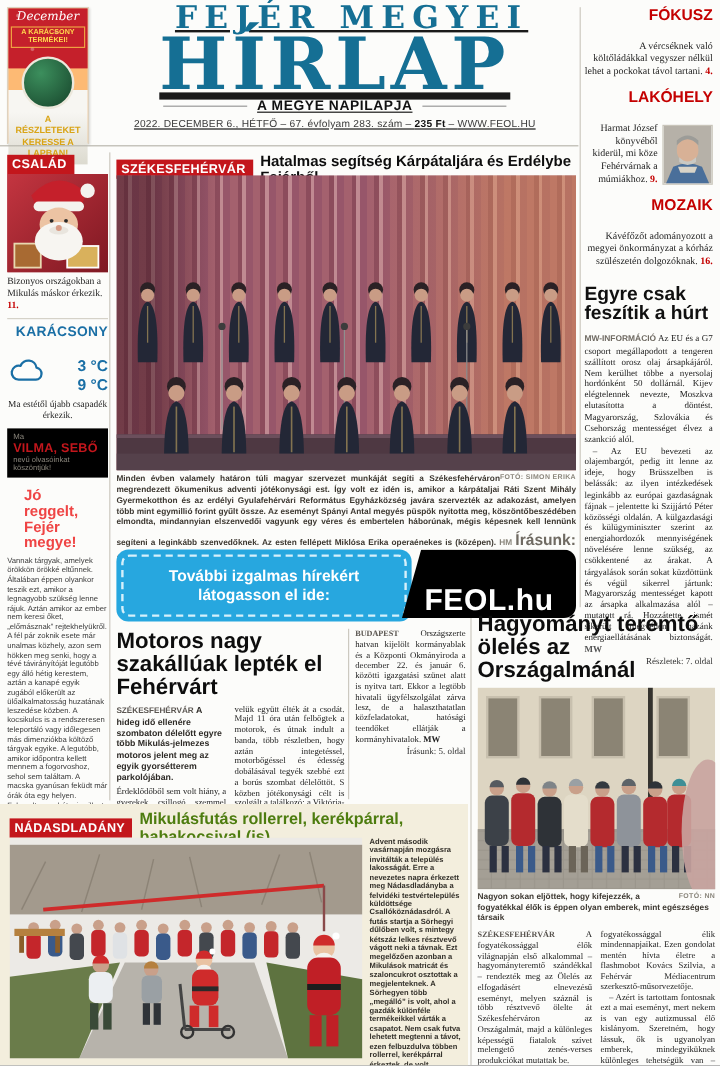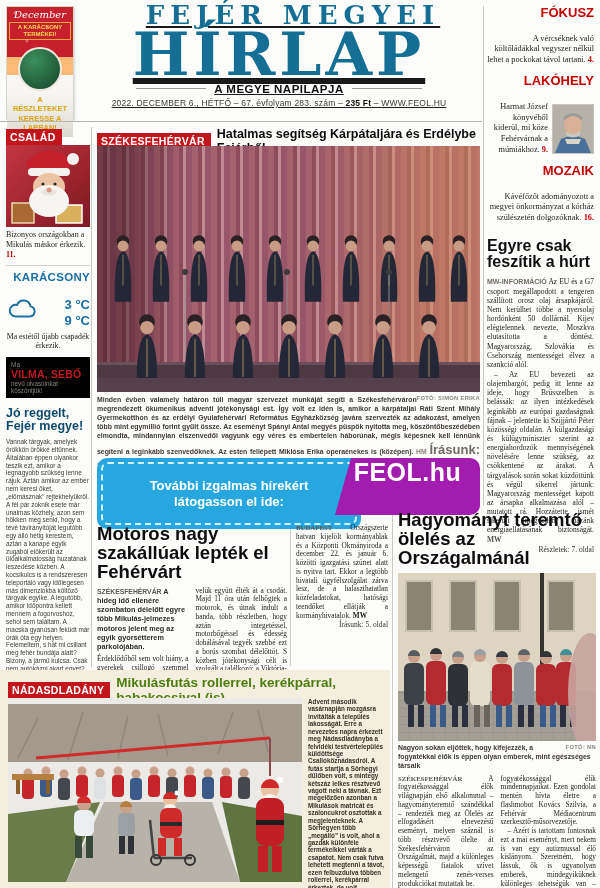"Jó reggelt, Fejér megye!" .greet-title { color: #0c4a6e -> #ef4444; margin: 9px 0 5px -> 9px 14px 5px }
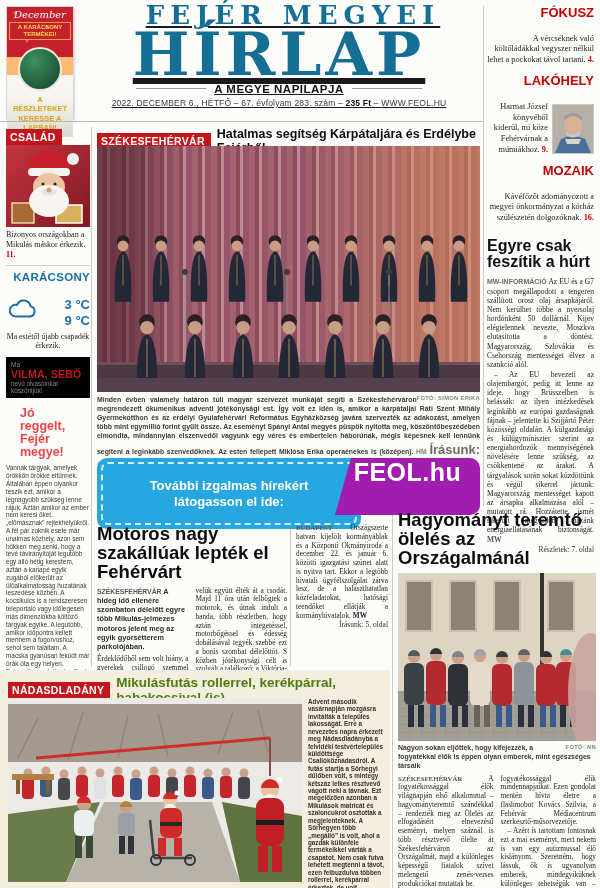"További izgalmas hírekért" .banner-blue { height: 71px -> 60px; padding-left: 18px -> none }
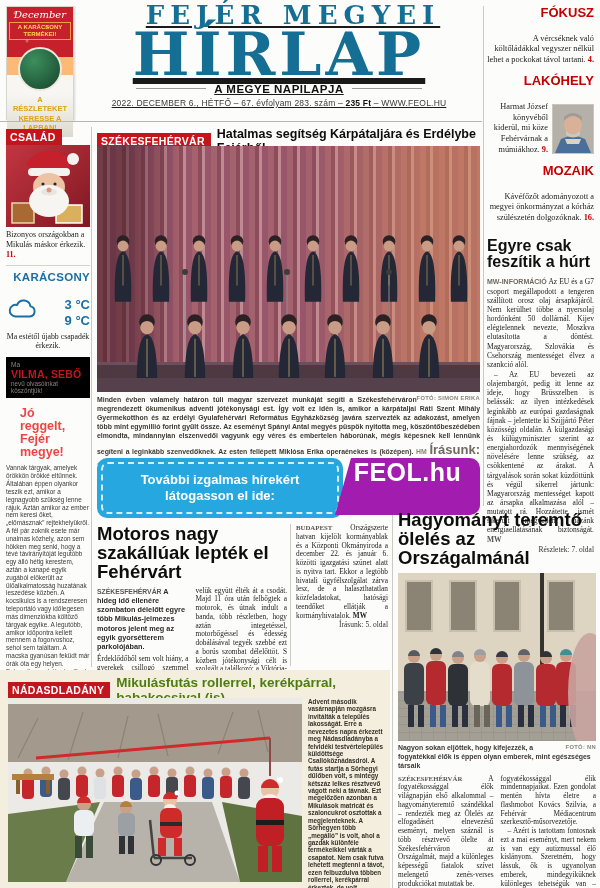"FEOL.hu" .banner-orange { align-items: flex-start -> flex-end; background: #a21caf -> #000000 }
